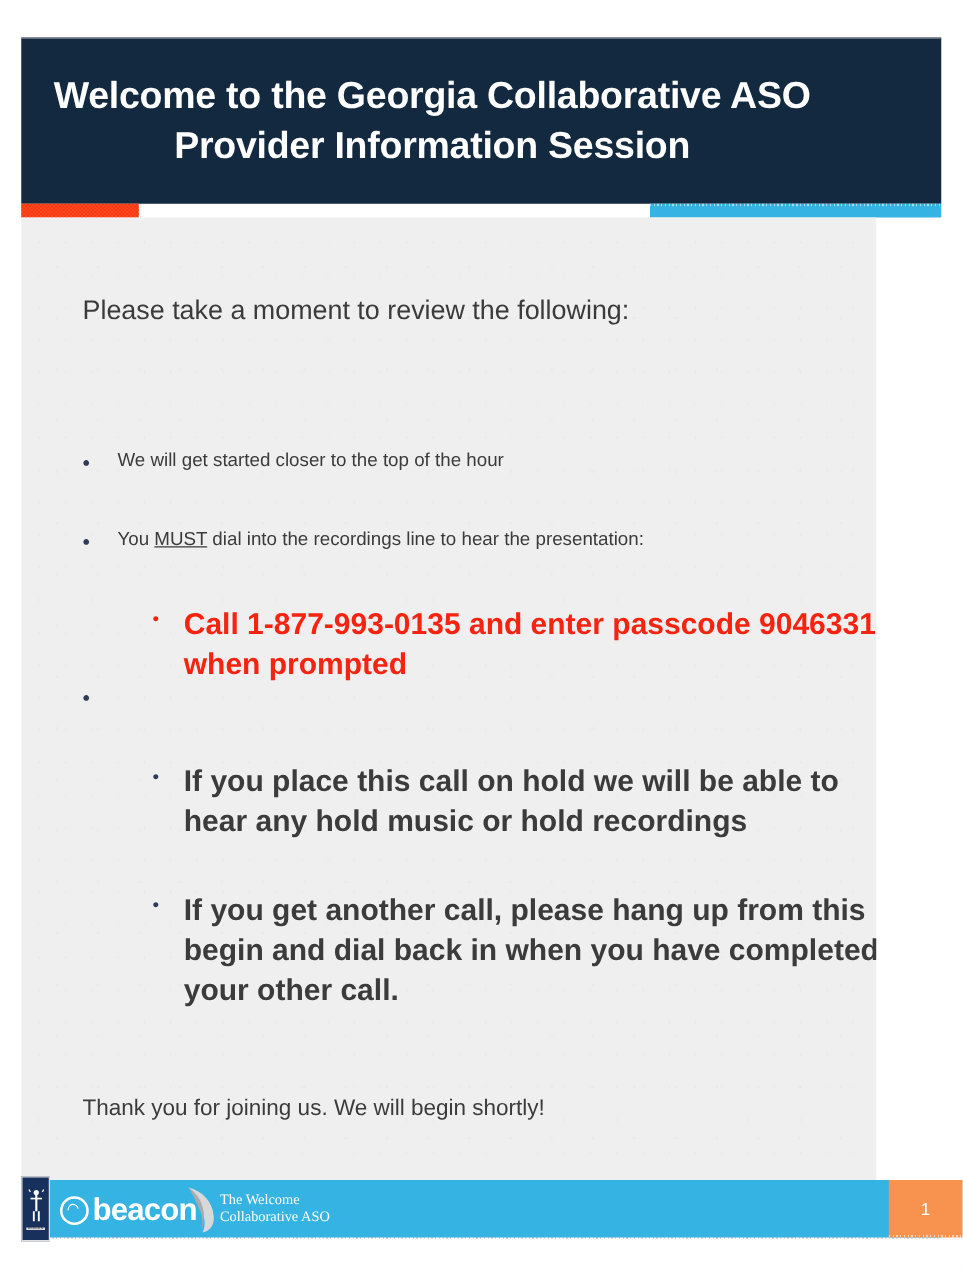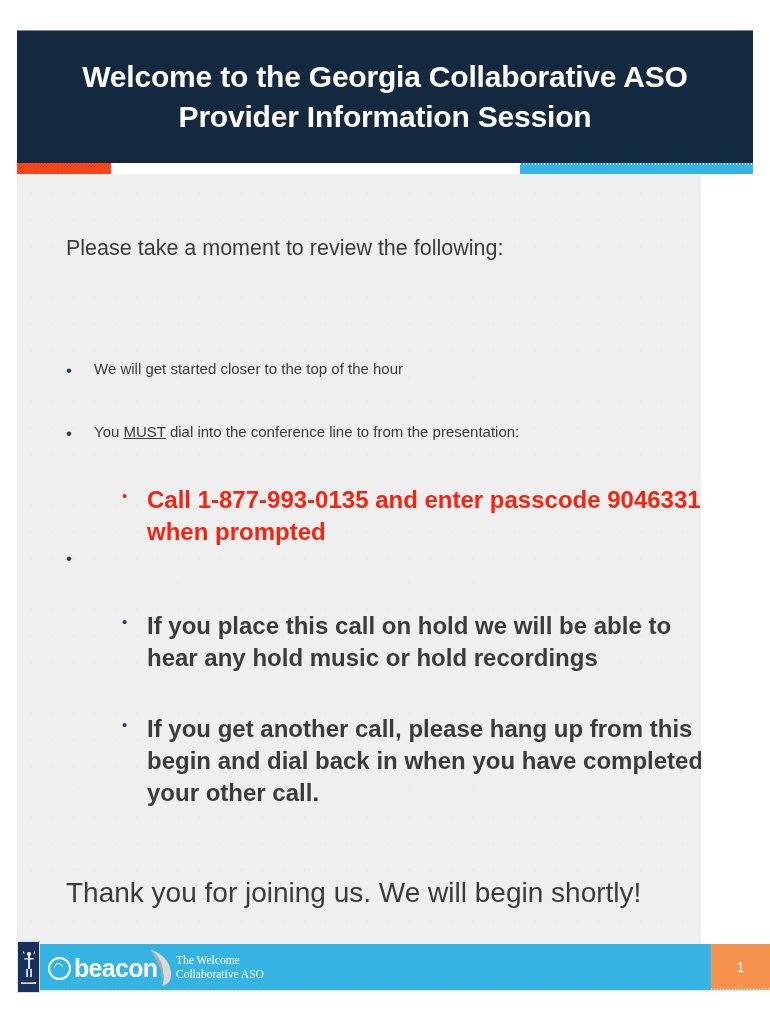"Welcome to the Georgia Collaborative" .header-band { justify-content: center -> flex-start }
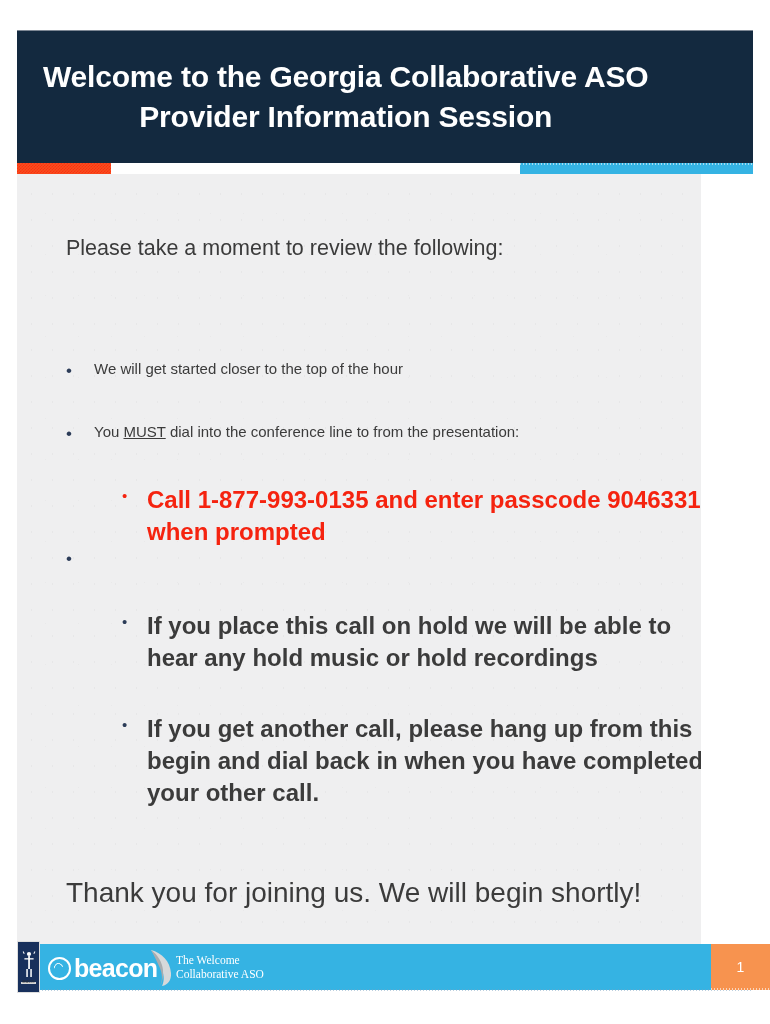"dial into the conference line" span { text: conference line to from -> recordings line to hear }
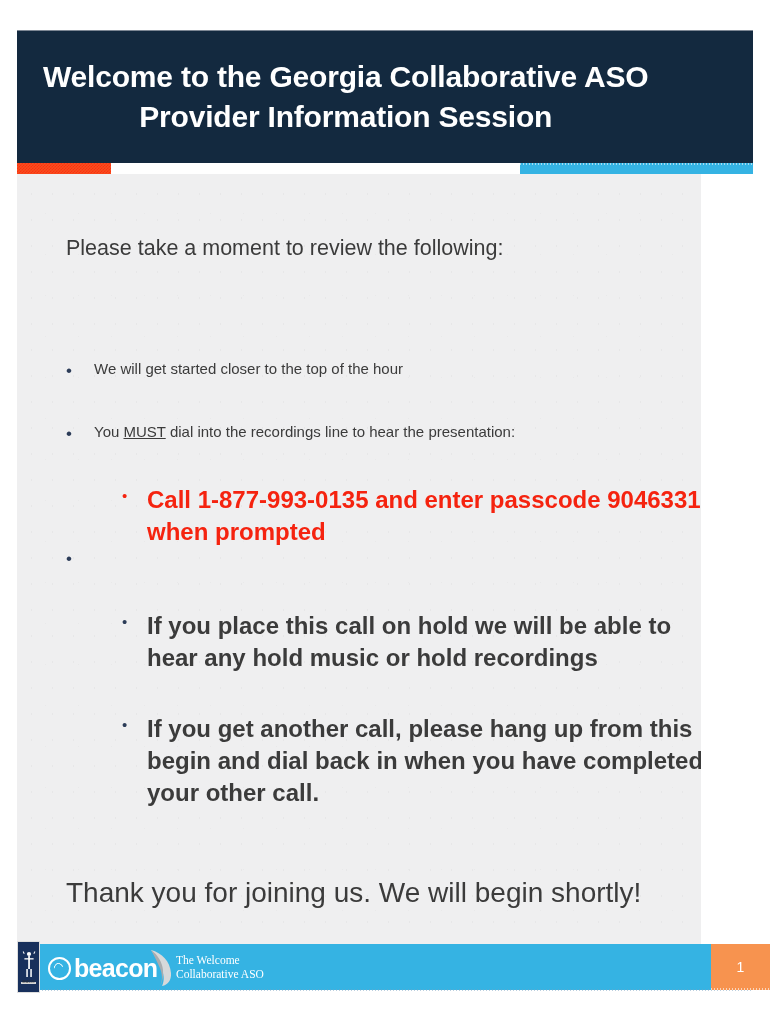"Thank you for joining us." .closing { font-size: 28px -> 18px }
